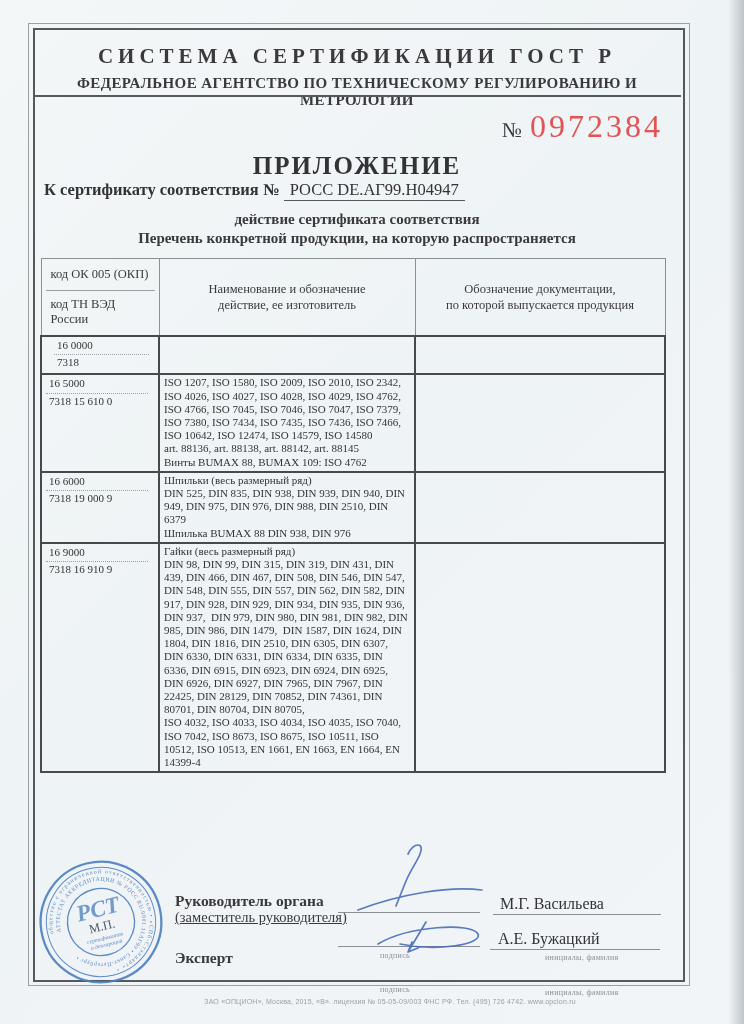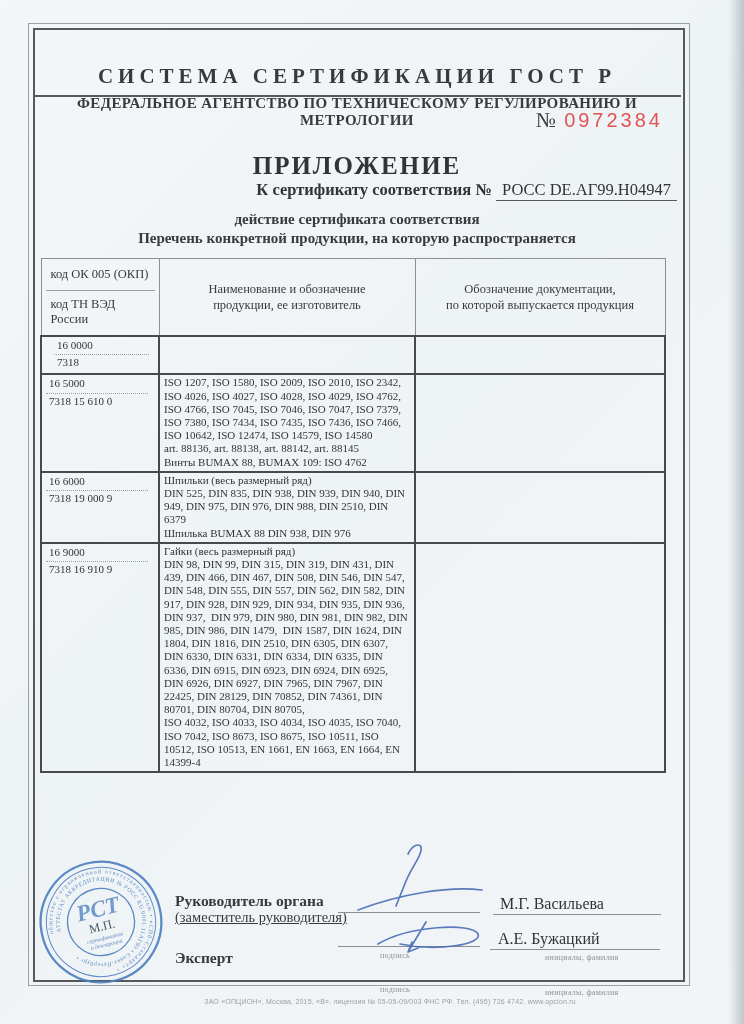"СИСТЕМА СЕРТИФИКАЦИИ ГОСТ Р" .hdr { margin-top: 20px -> none }
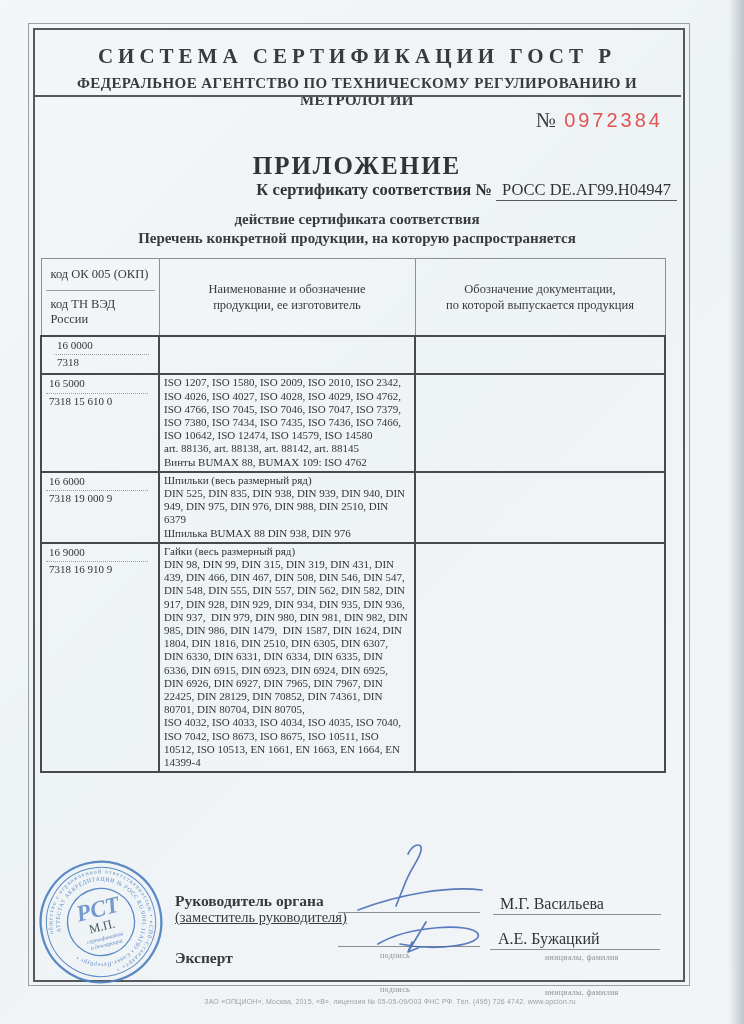"0972384" .docnum .digits { font-family: Liberation Sans, sans-serif -> Liberation Serif, serif; font-size: 20px -> 32px }
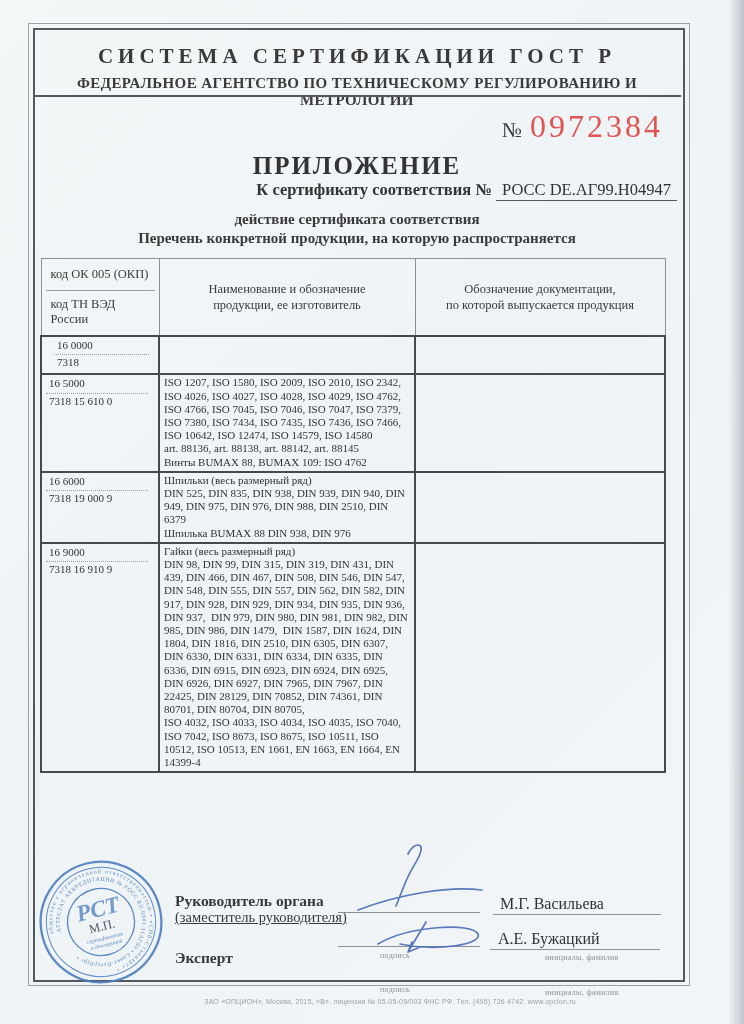"К сертификату соответствия № РОСС" .certline { left: 29px -> 44px; text-align: right -> left }
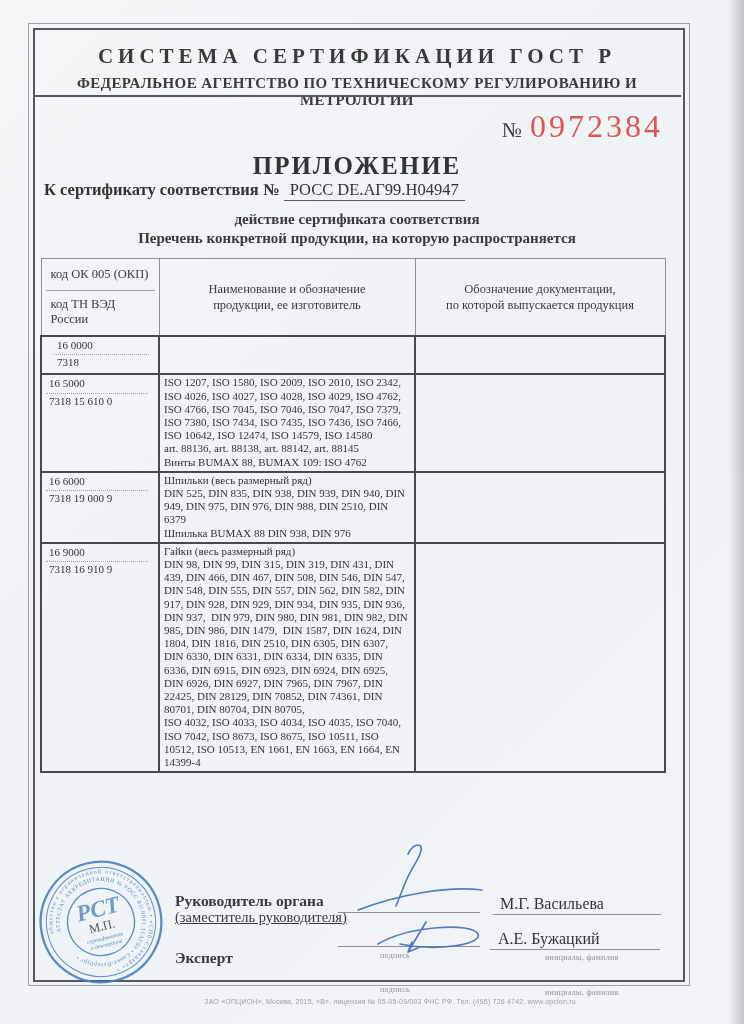"Наименование и обозначение" th.hc { text: продукции -> действие }
